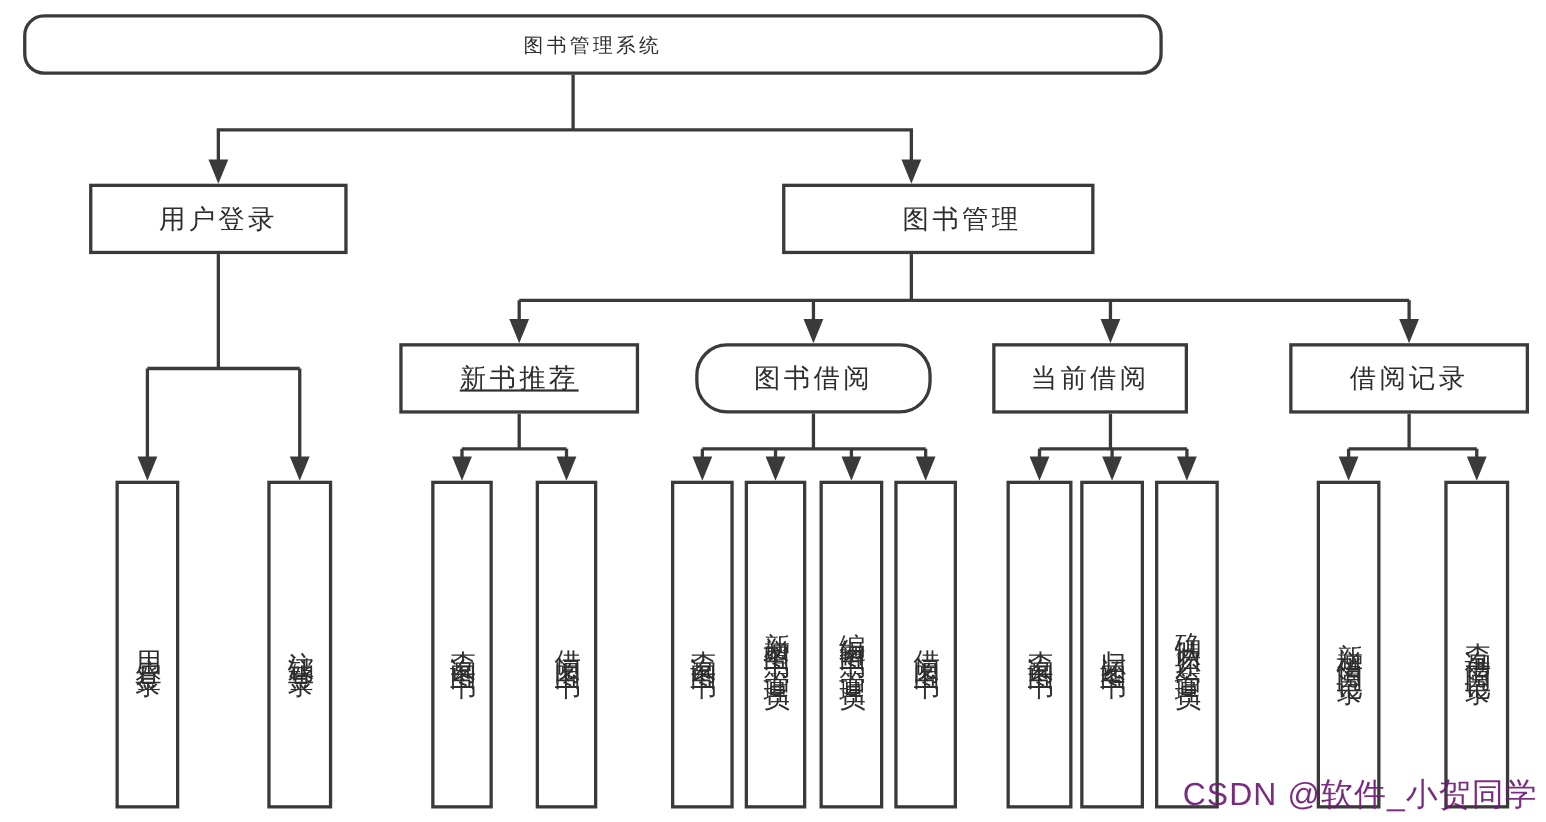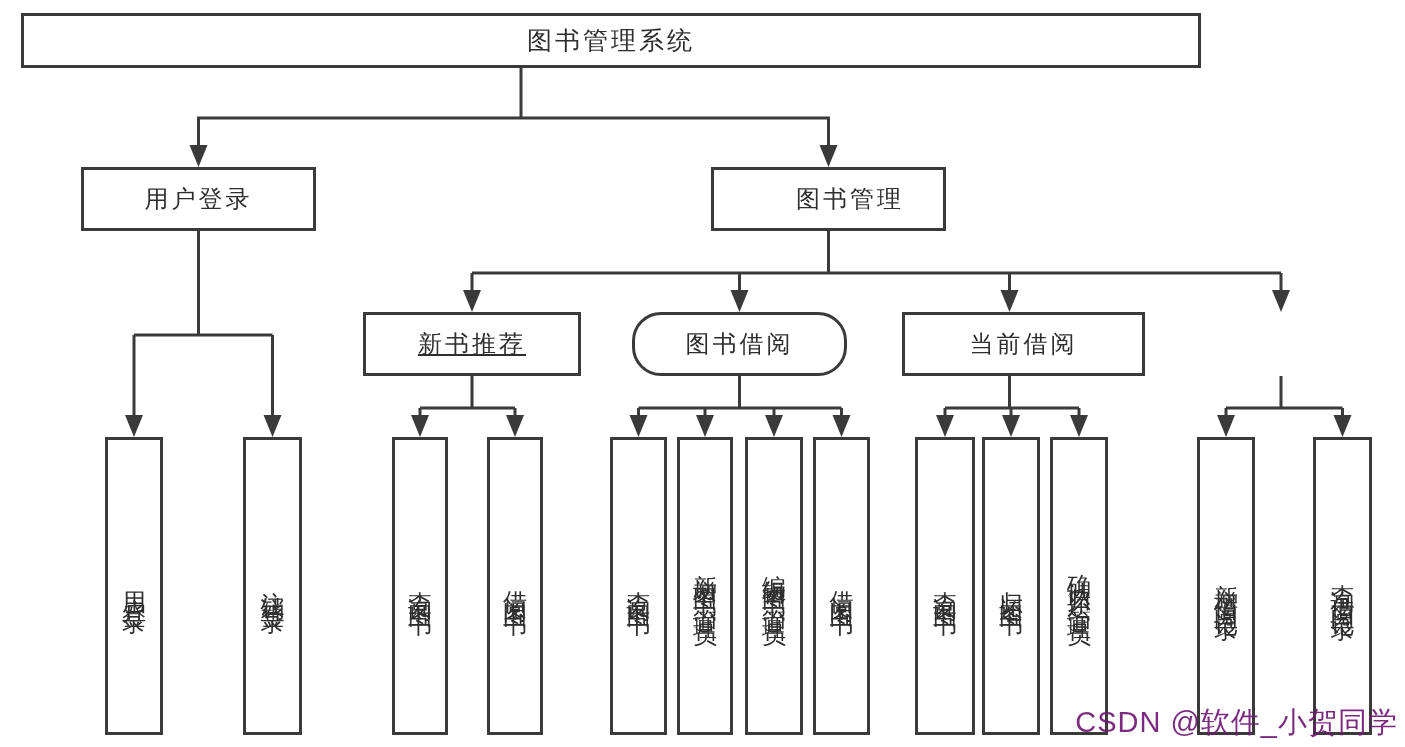"图书管理系统" .node.root { border-radius: none -> 19px; font-size: 25px -> 18px; width: 1180px -> 1036px }
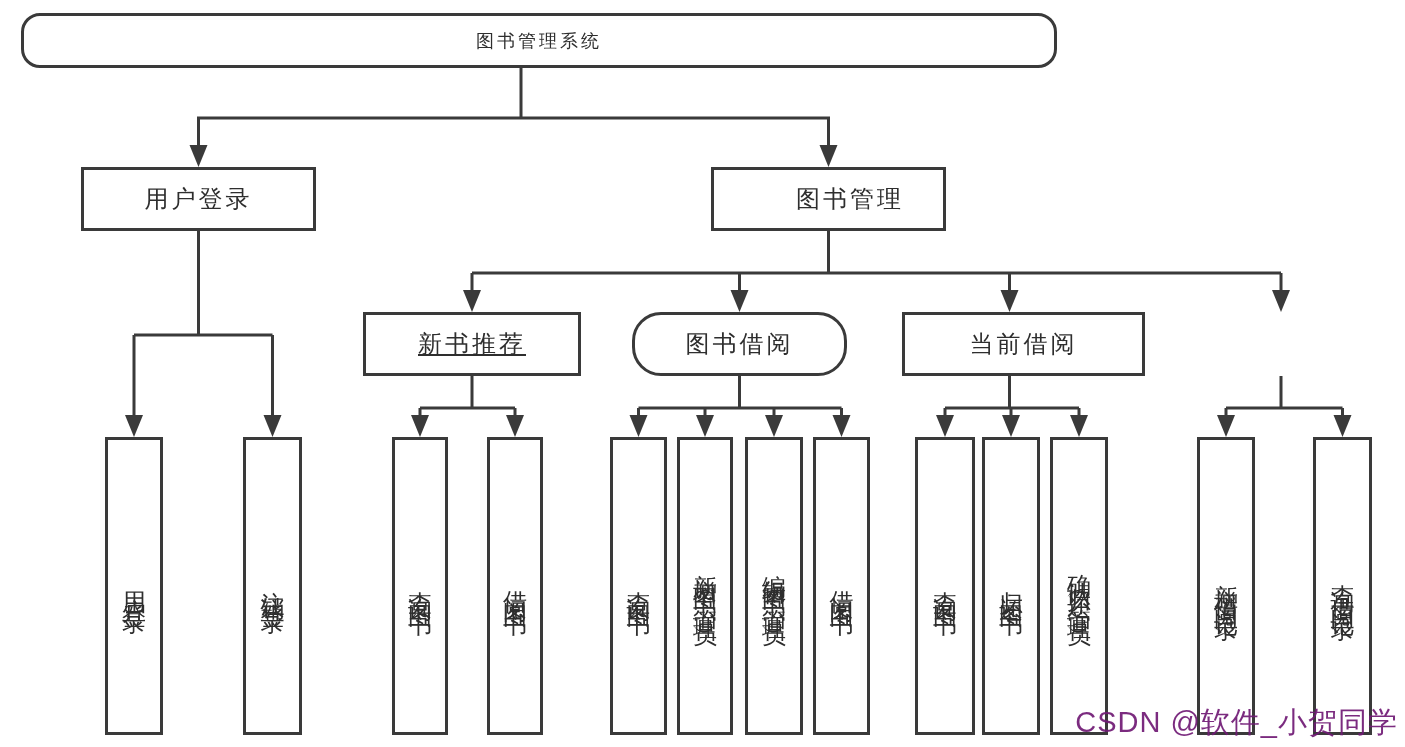"图书管理" div.node { width: 235px -> 284px }
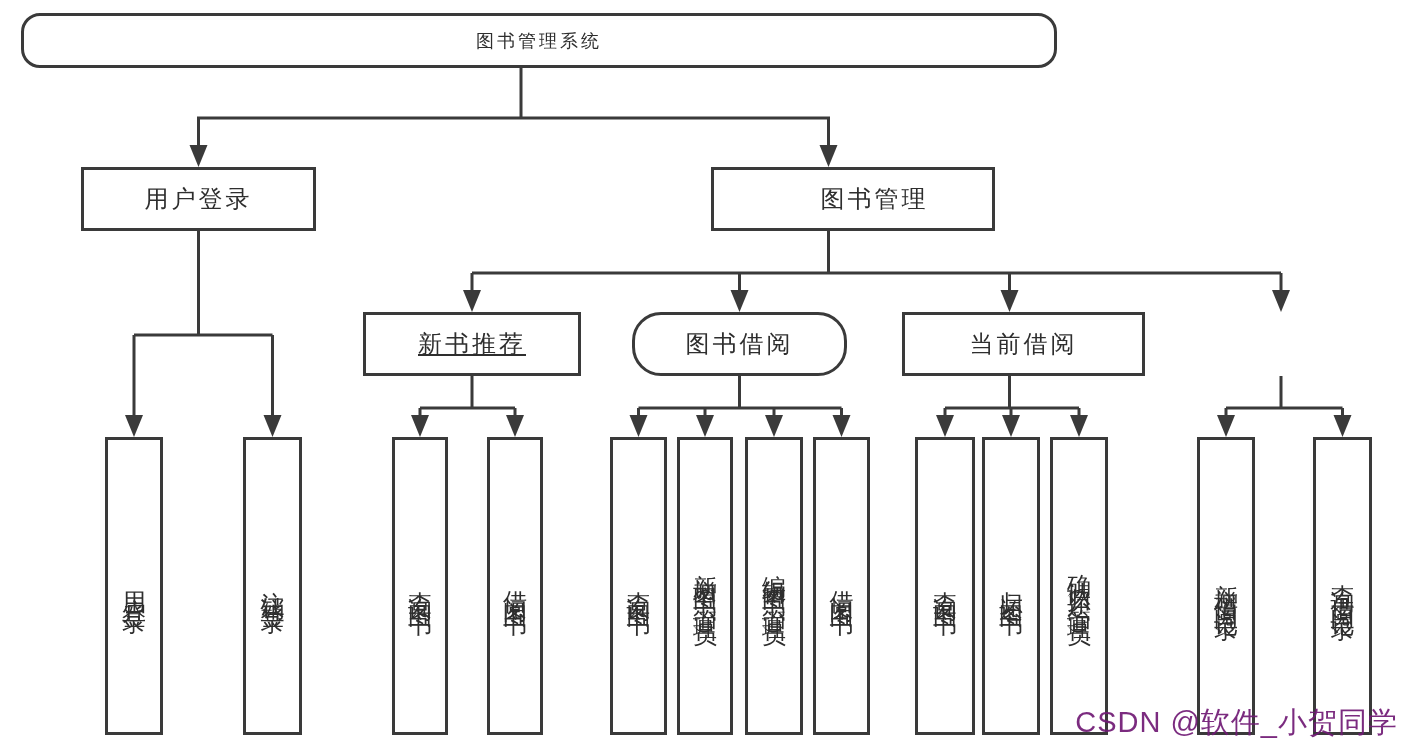"当前借阅" div.node { width: 243px -> 178px }
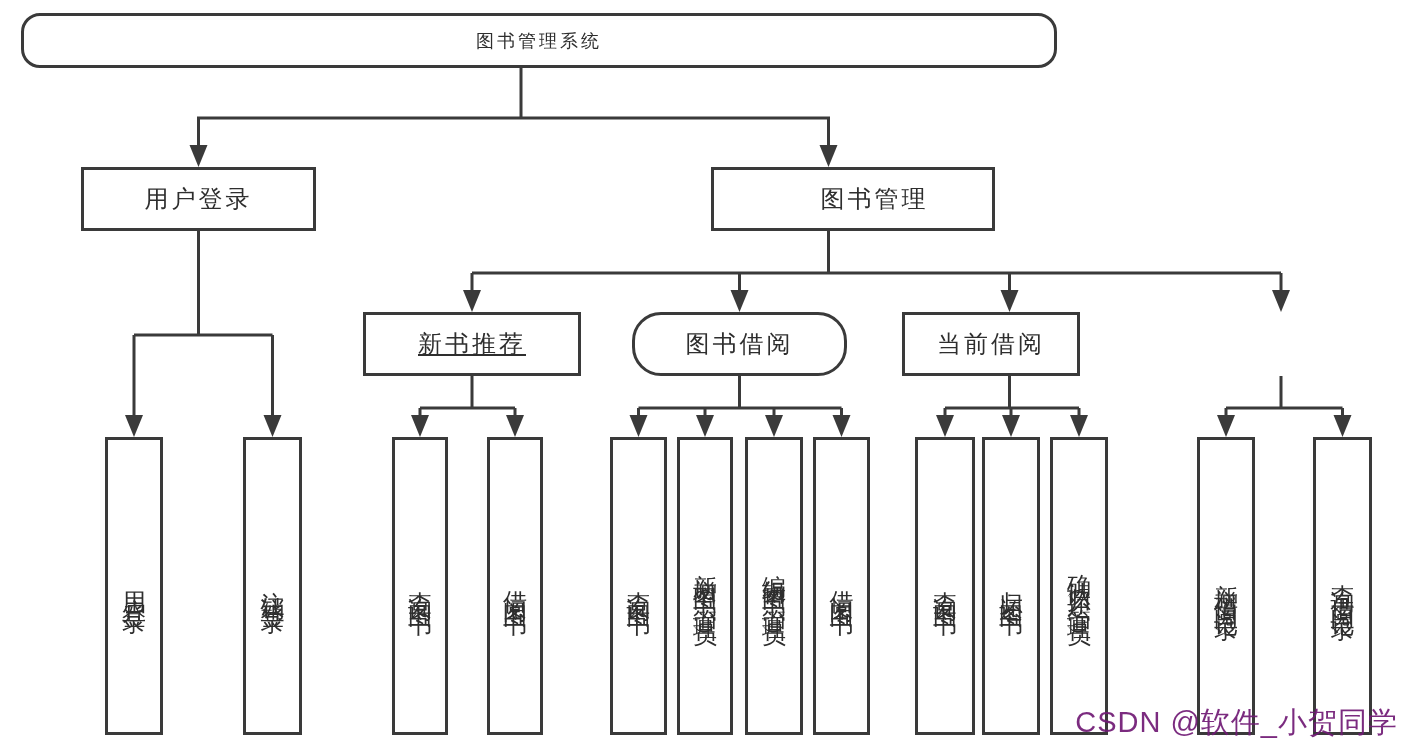"借阅记录" div.node { html: none -> <div>借阅记录</div> }
